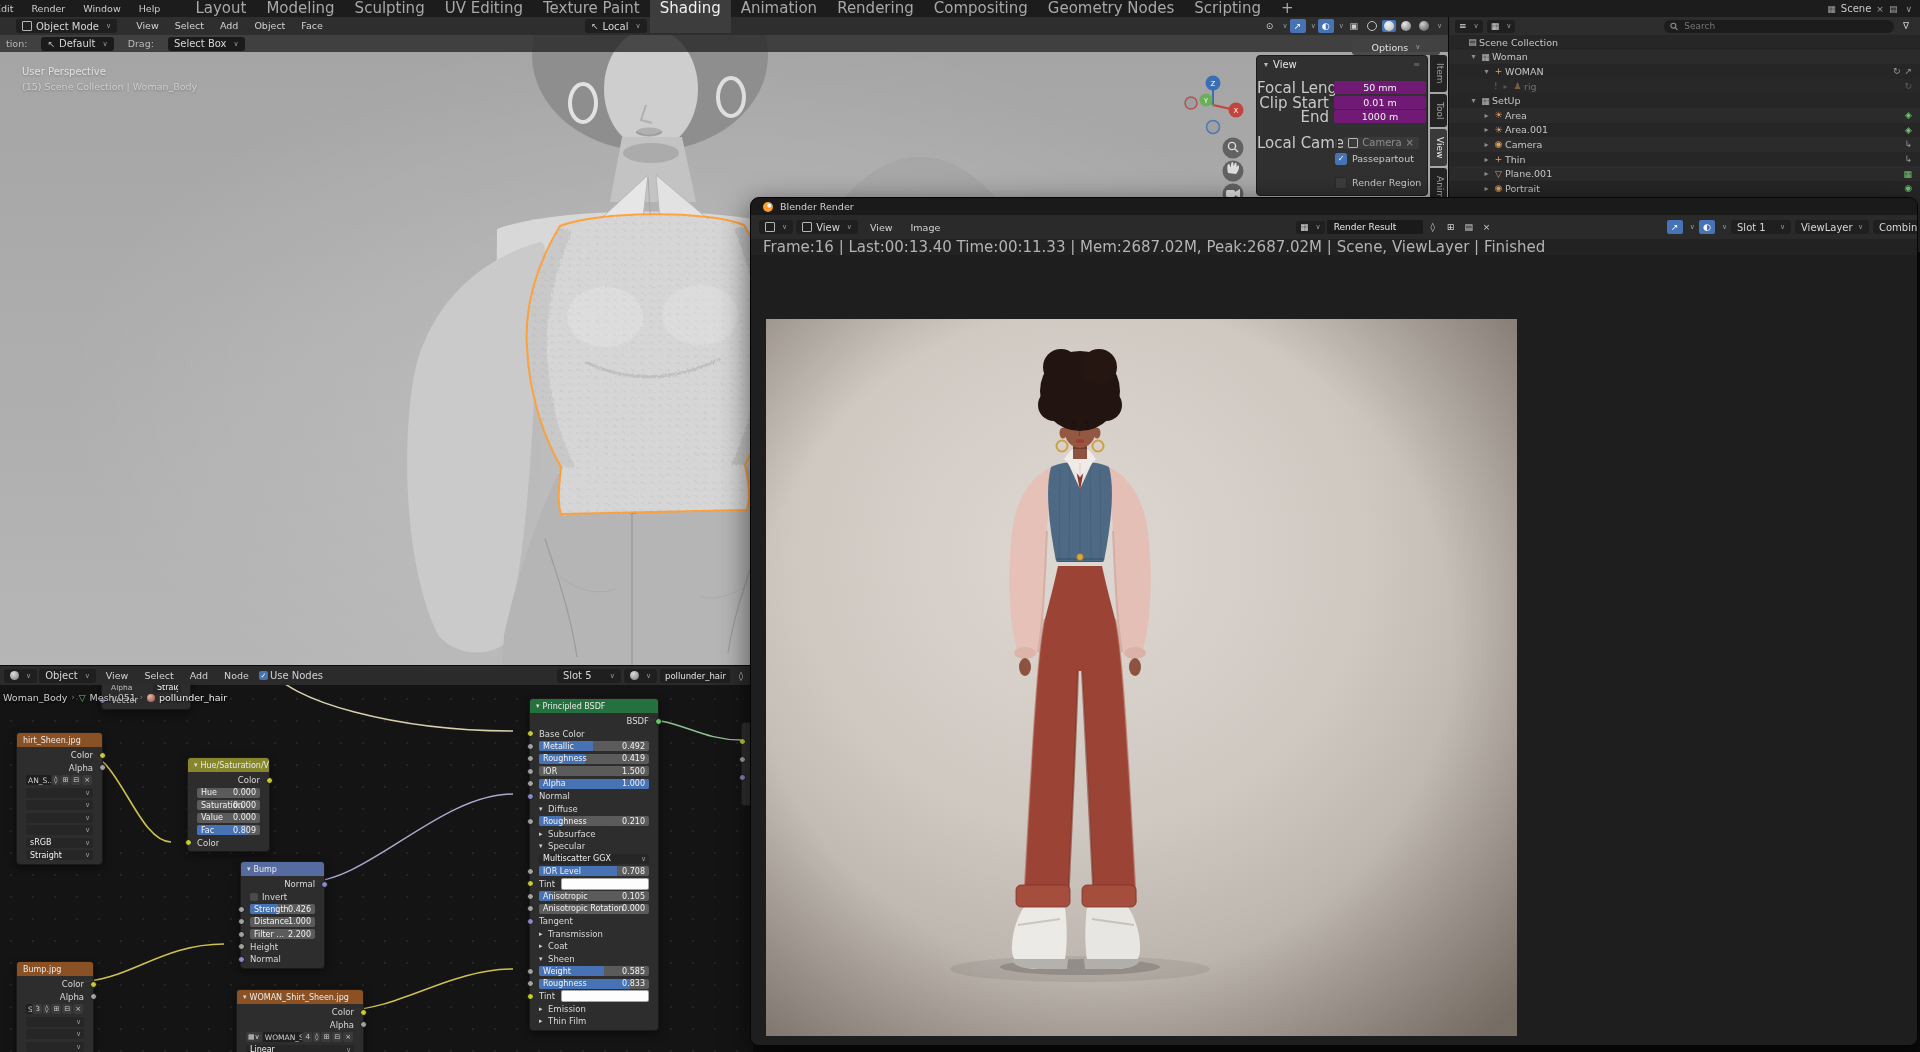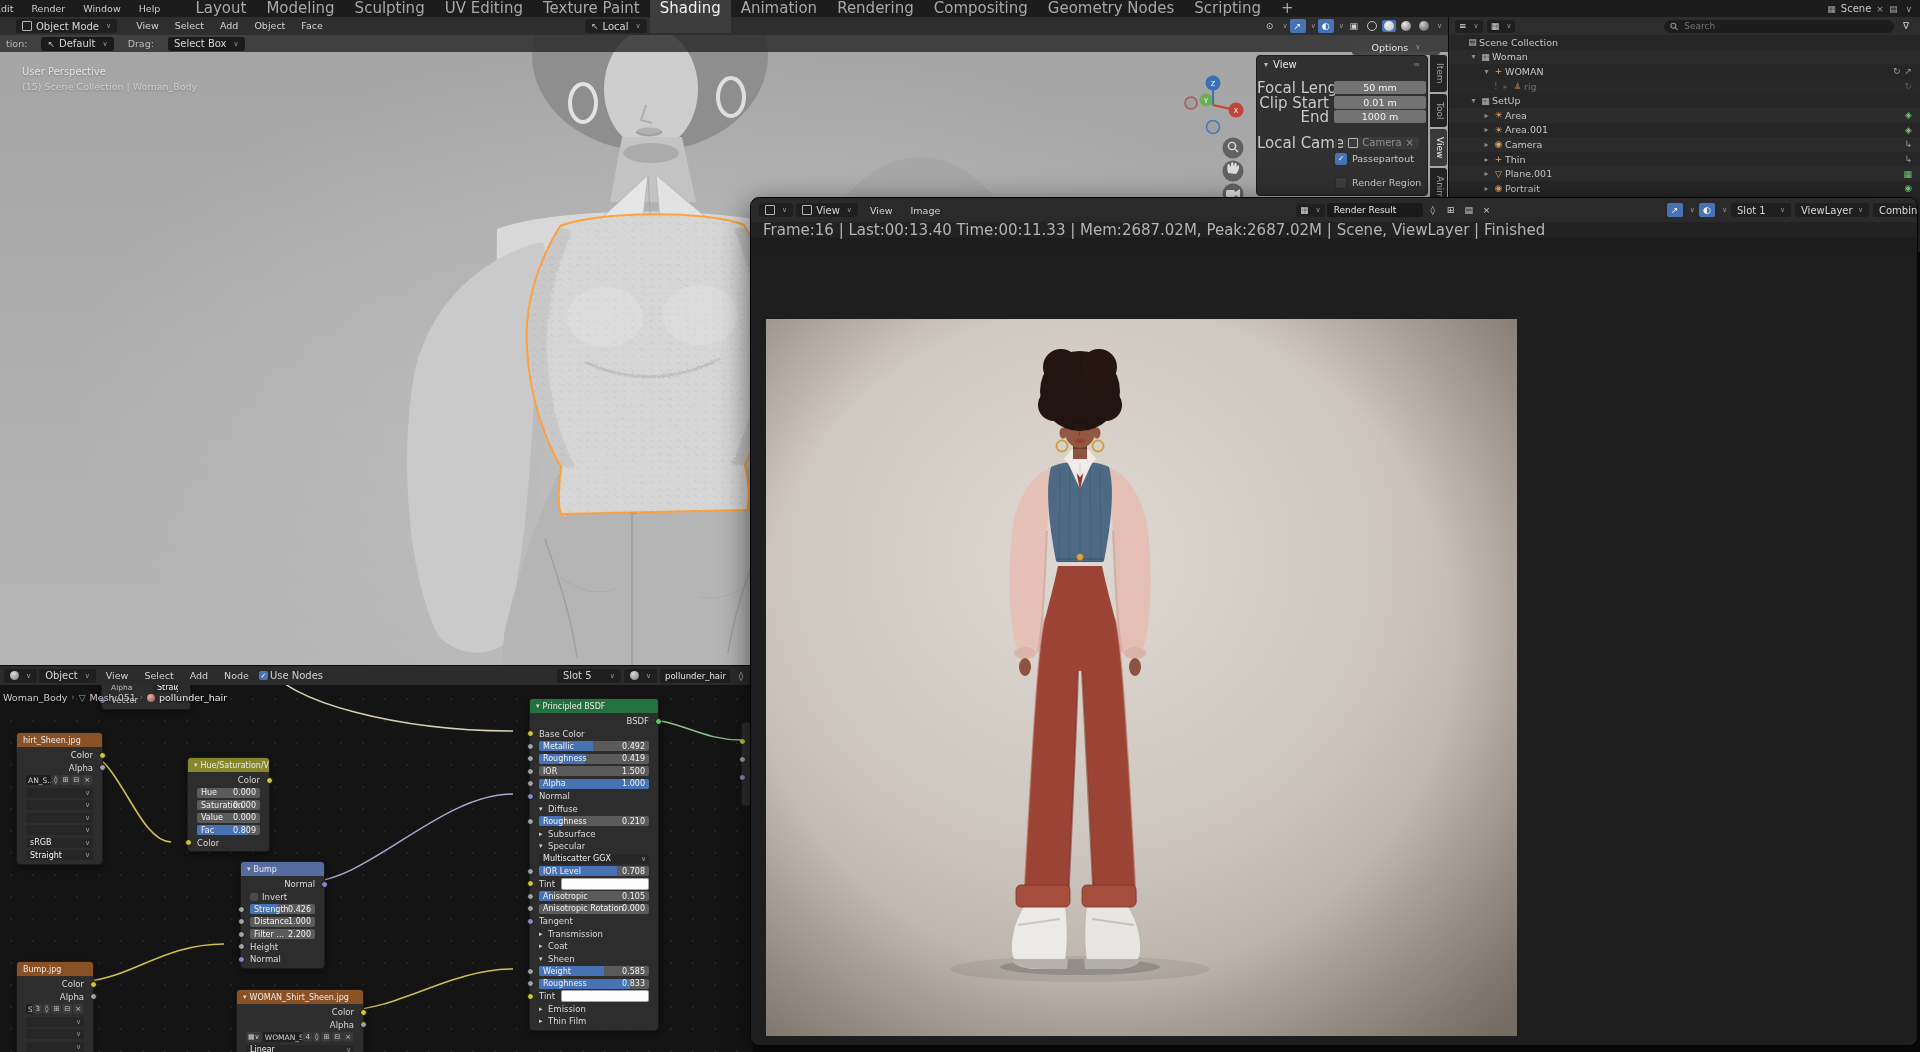"50 mm" .np-v { background: #737373 -> #701a75 }
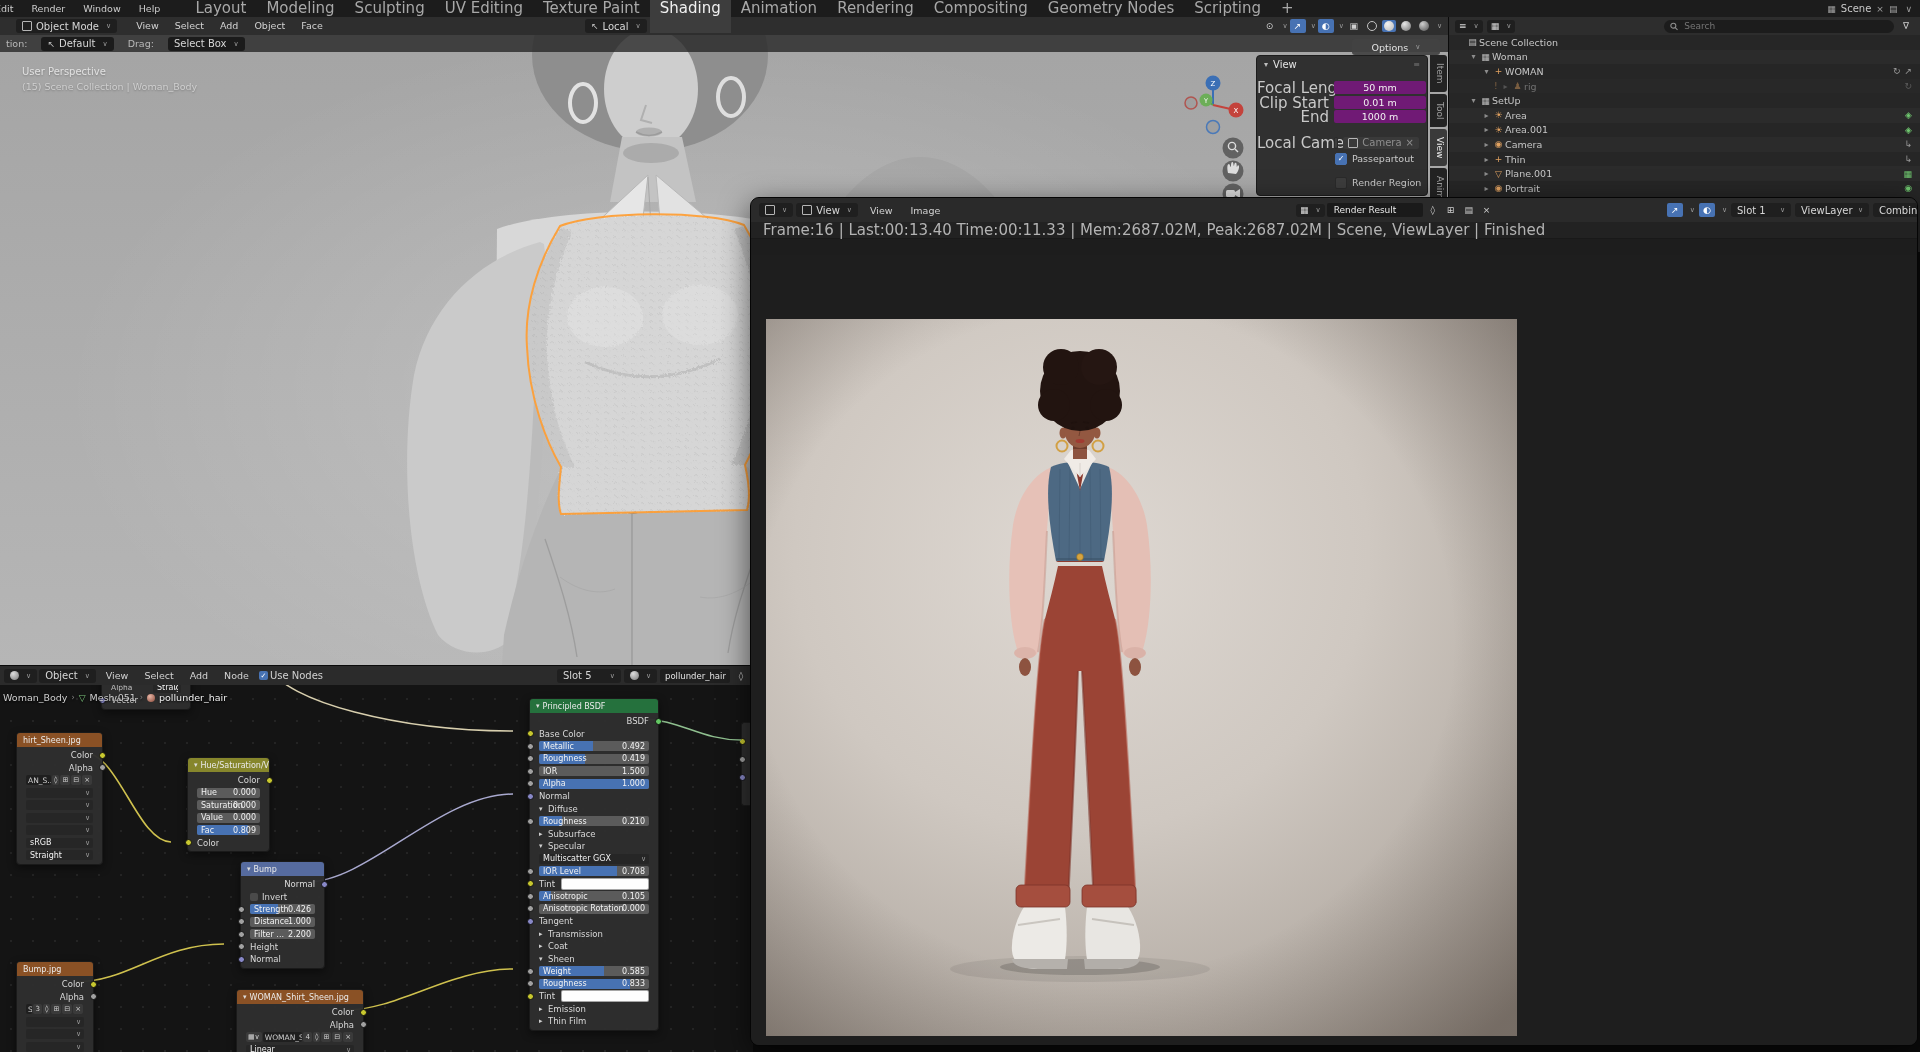"Blender Render" div.rtitle { html: none -> <div> <span></span> <span>Blender Render</span> </div> }
